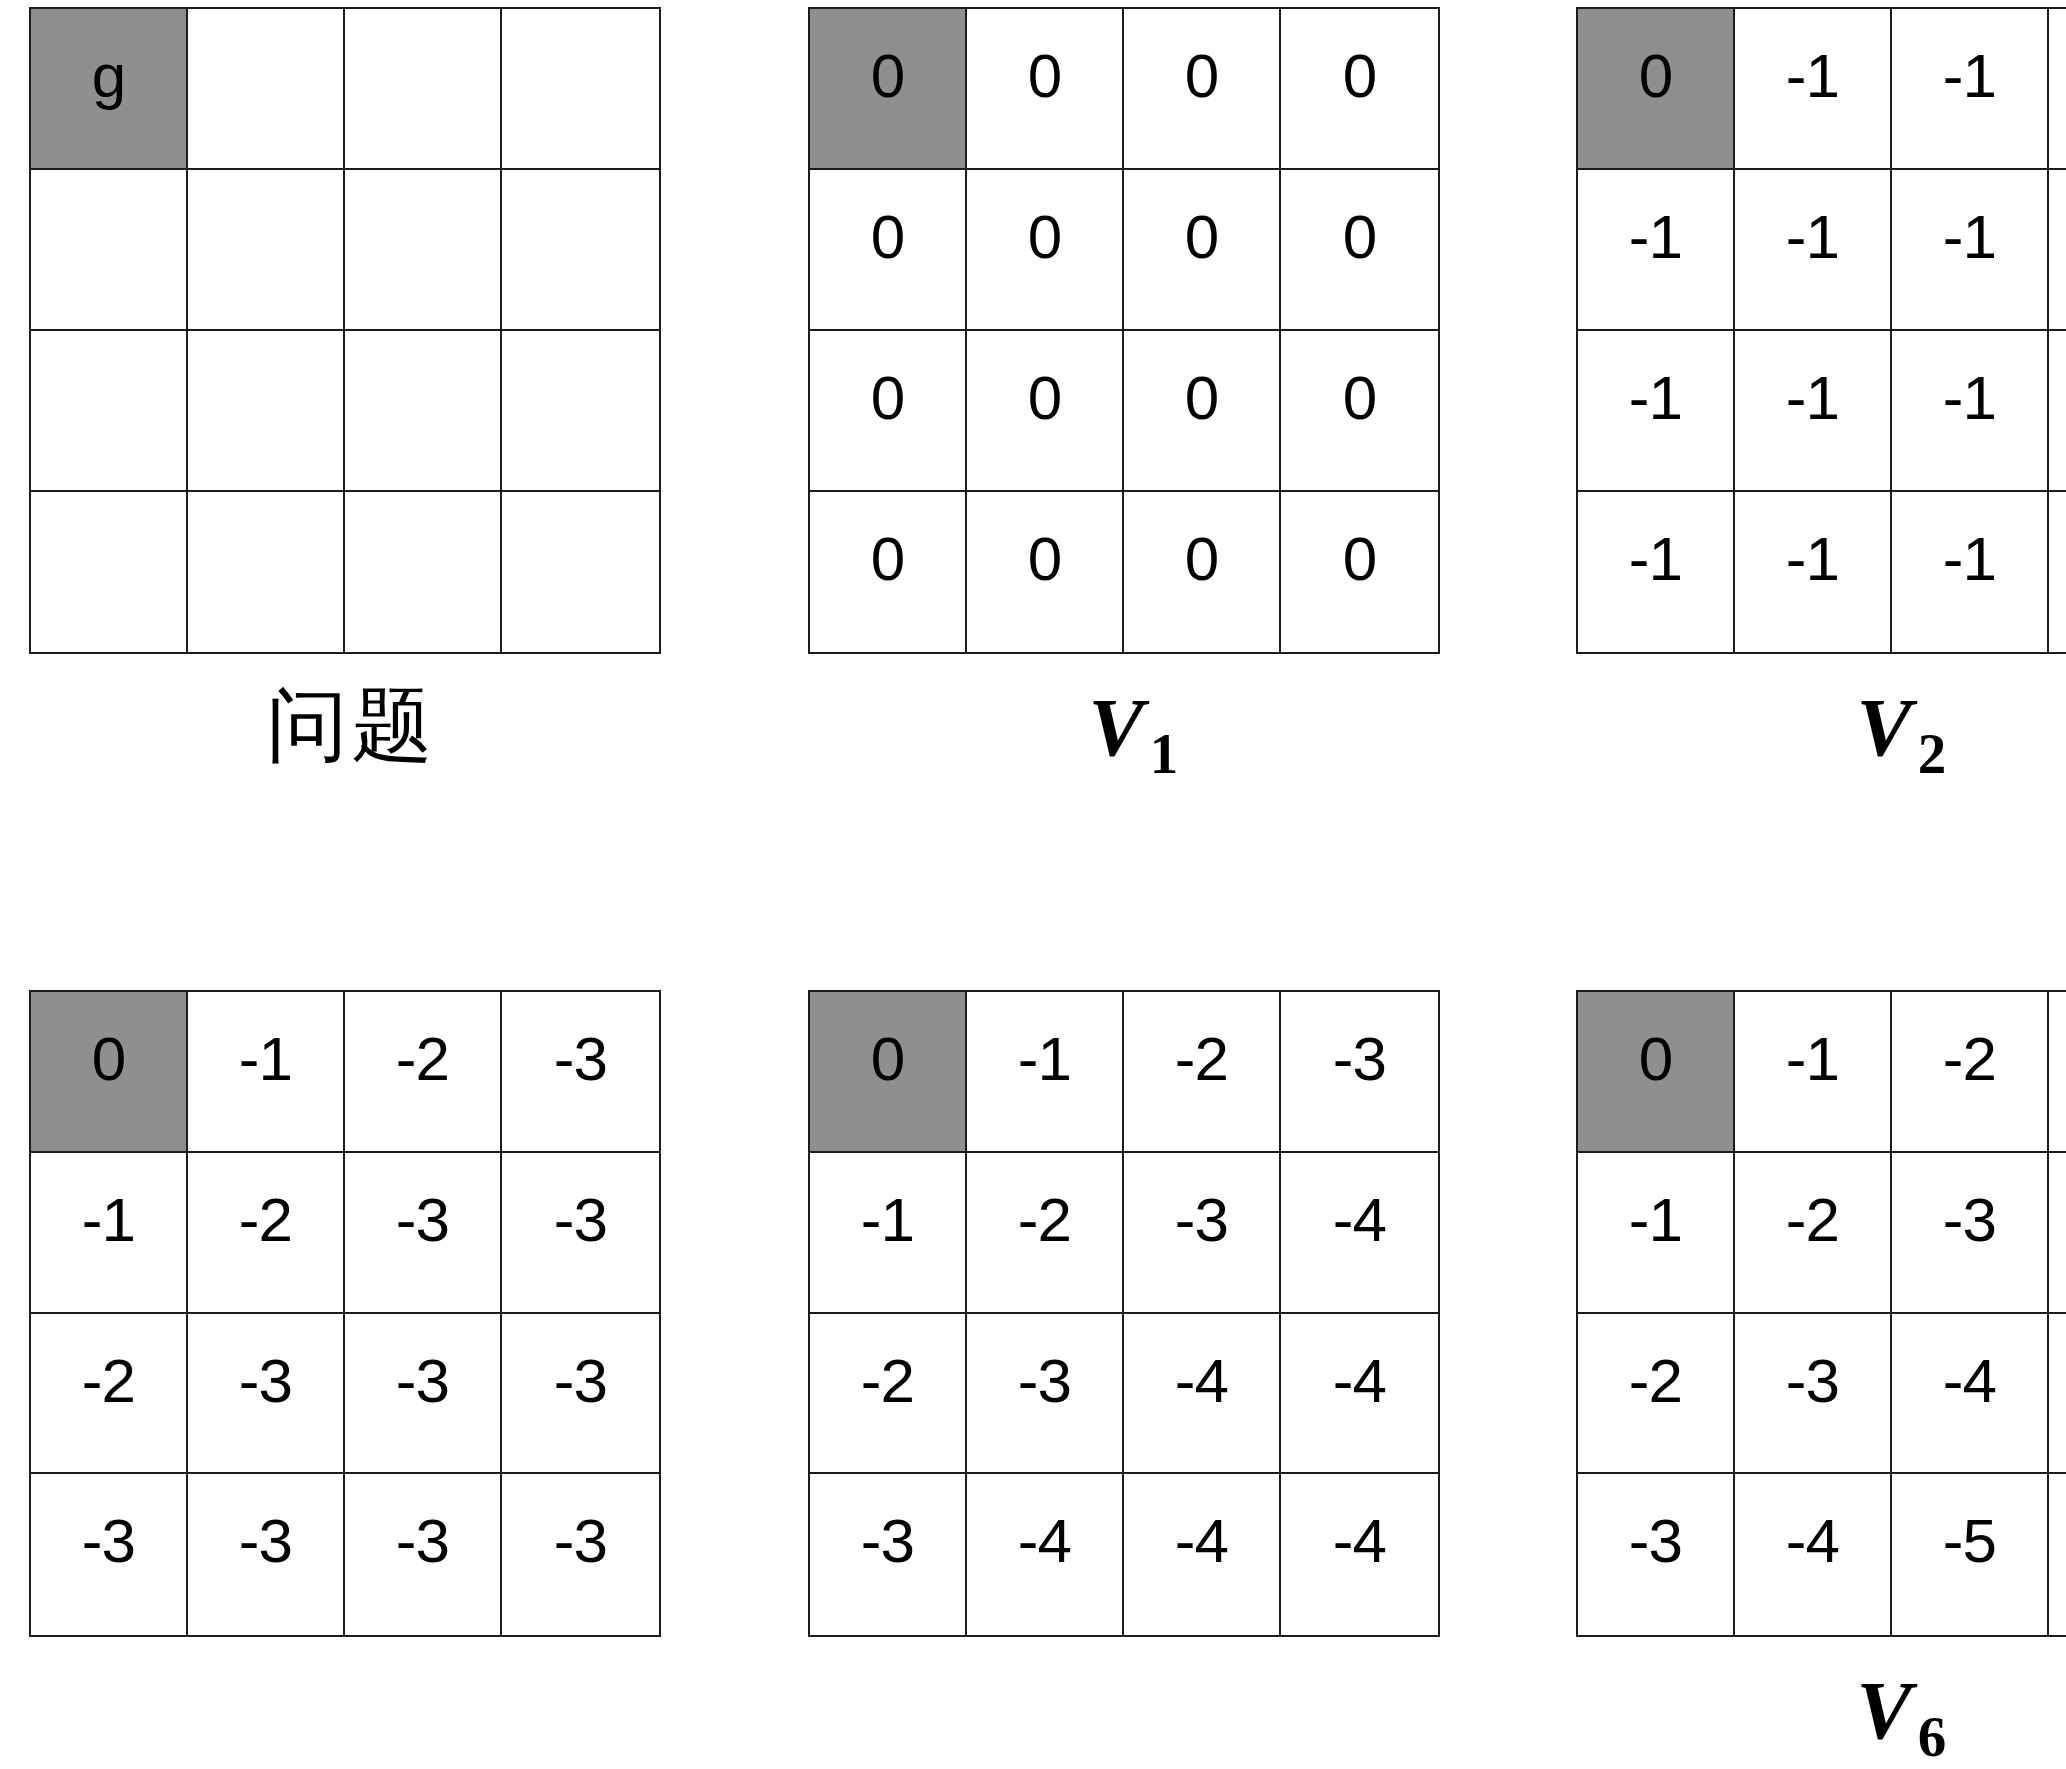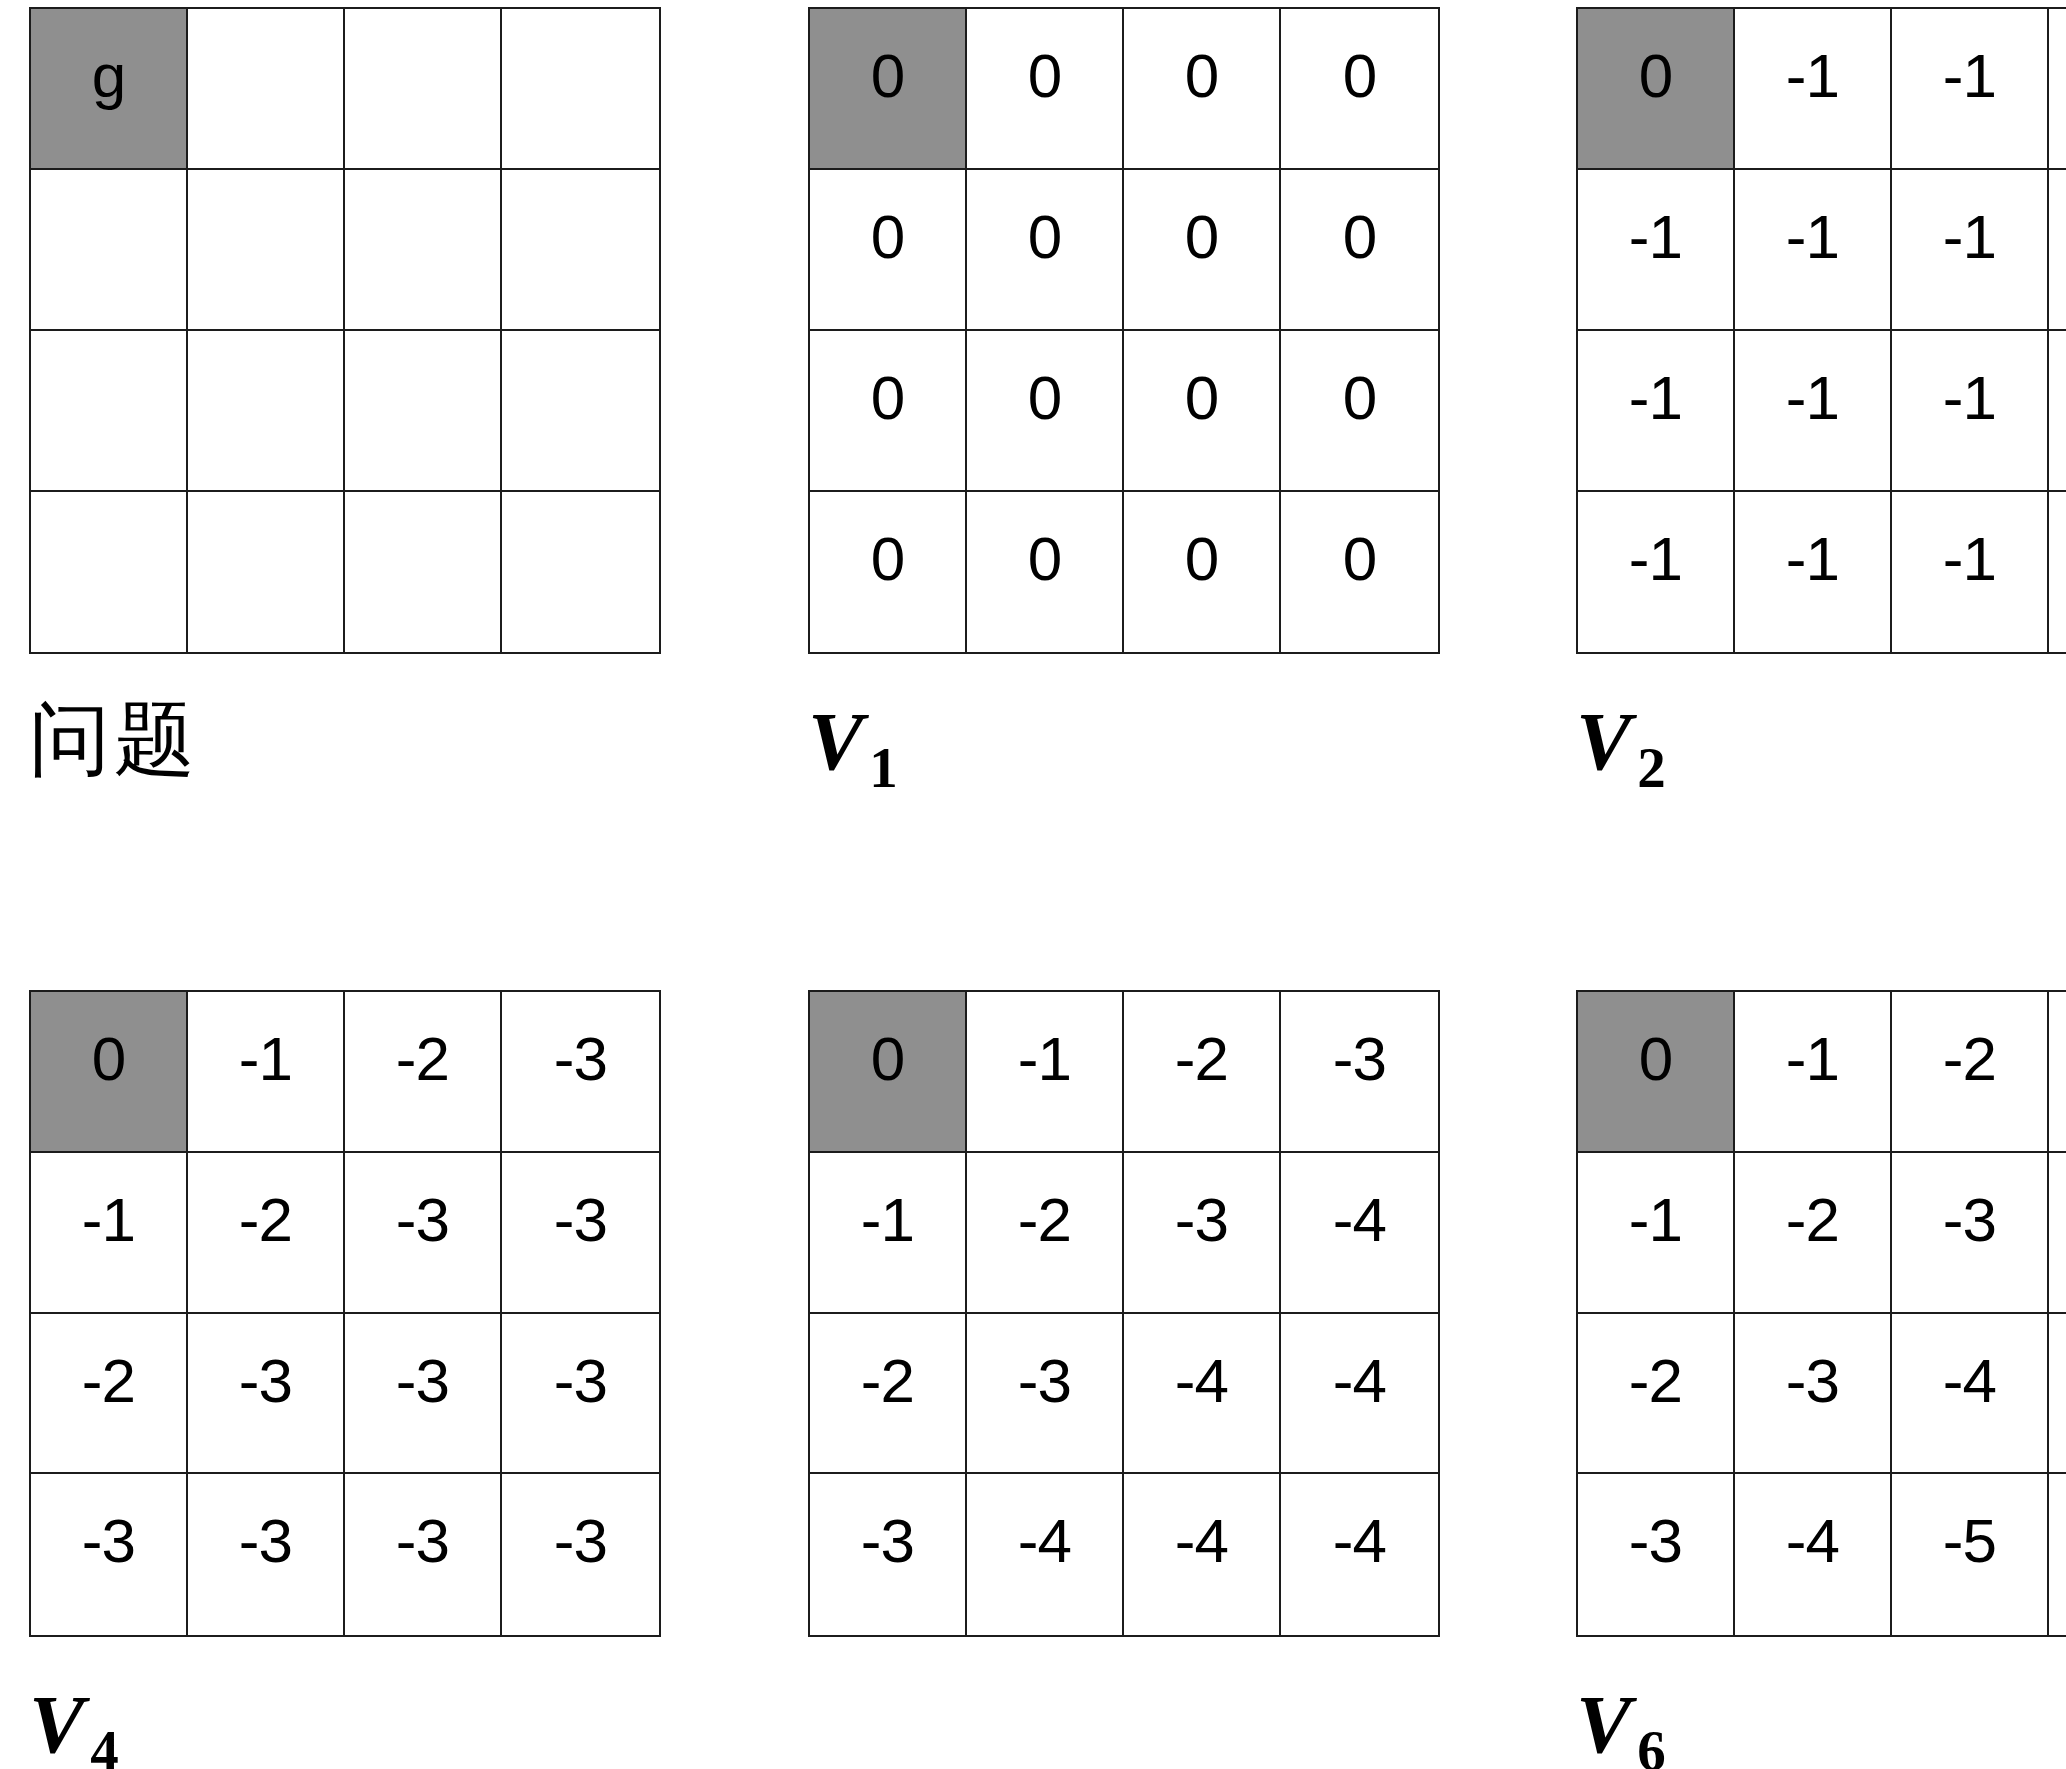"问题" .label { margin-top: 45px -> 31px; text-align: left -> center }
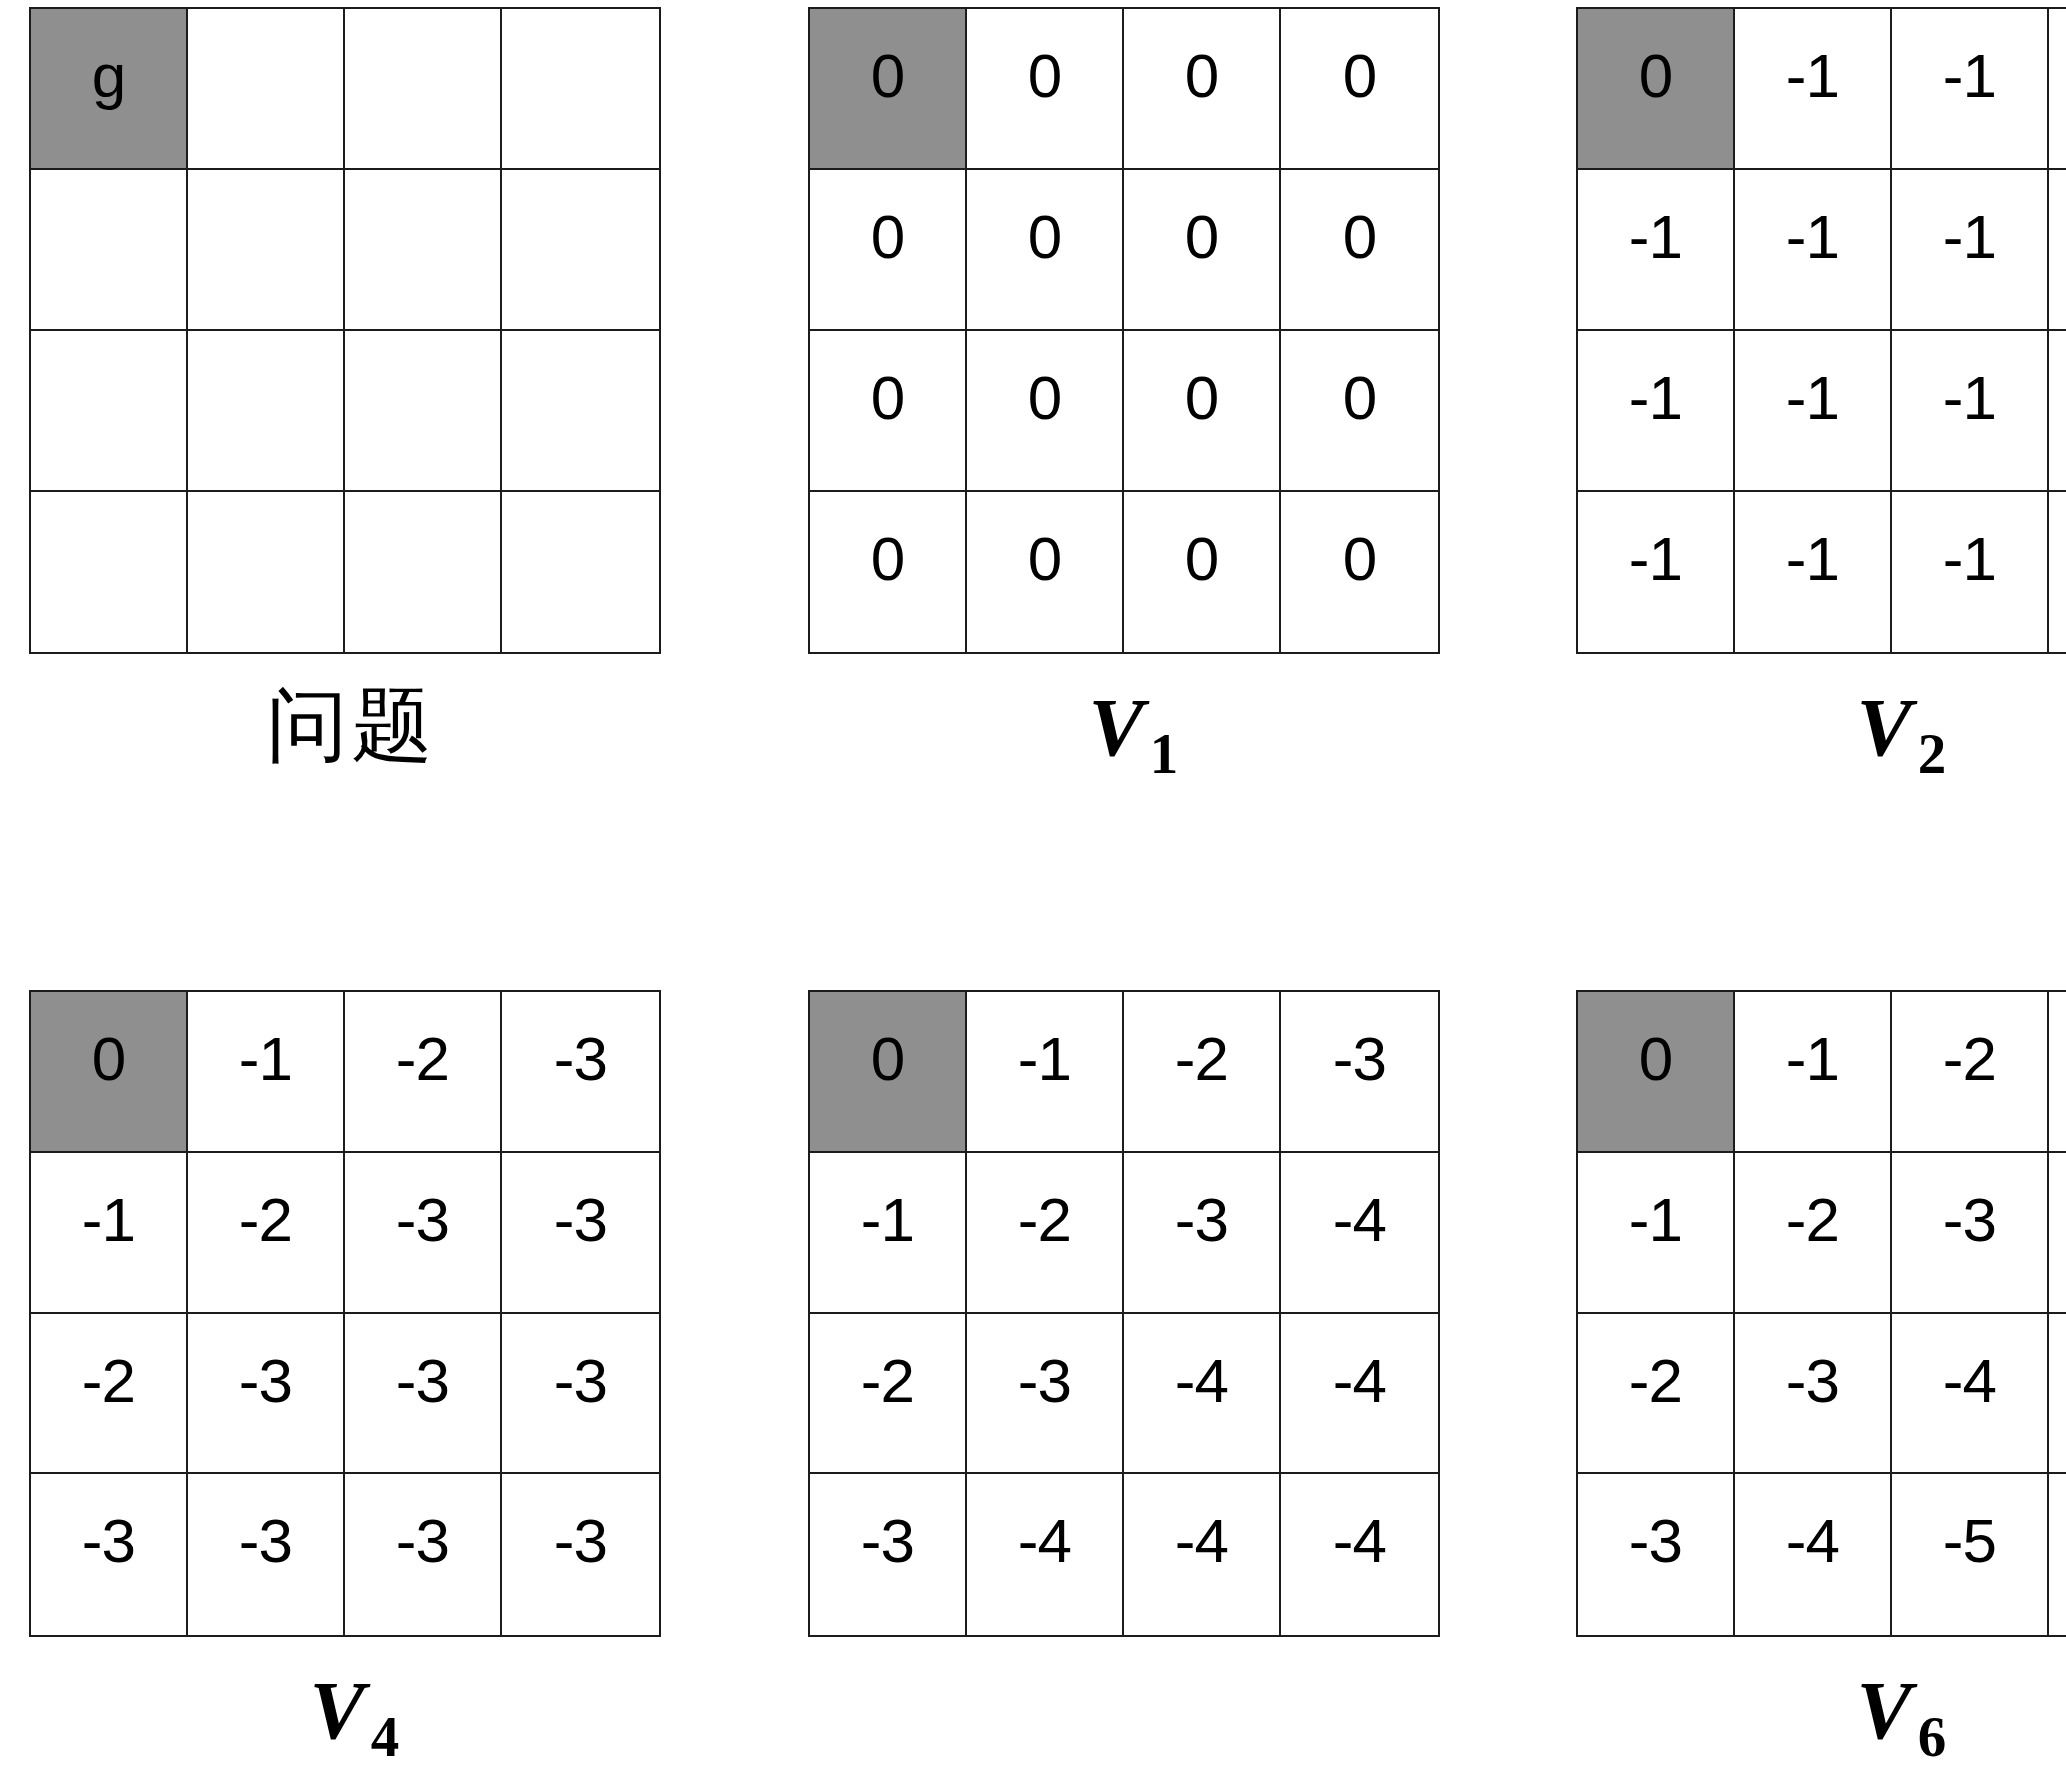"V4" div.label { html: <div><span>V</span><span>4</span></div> -> none }
